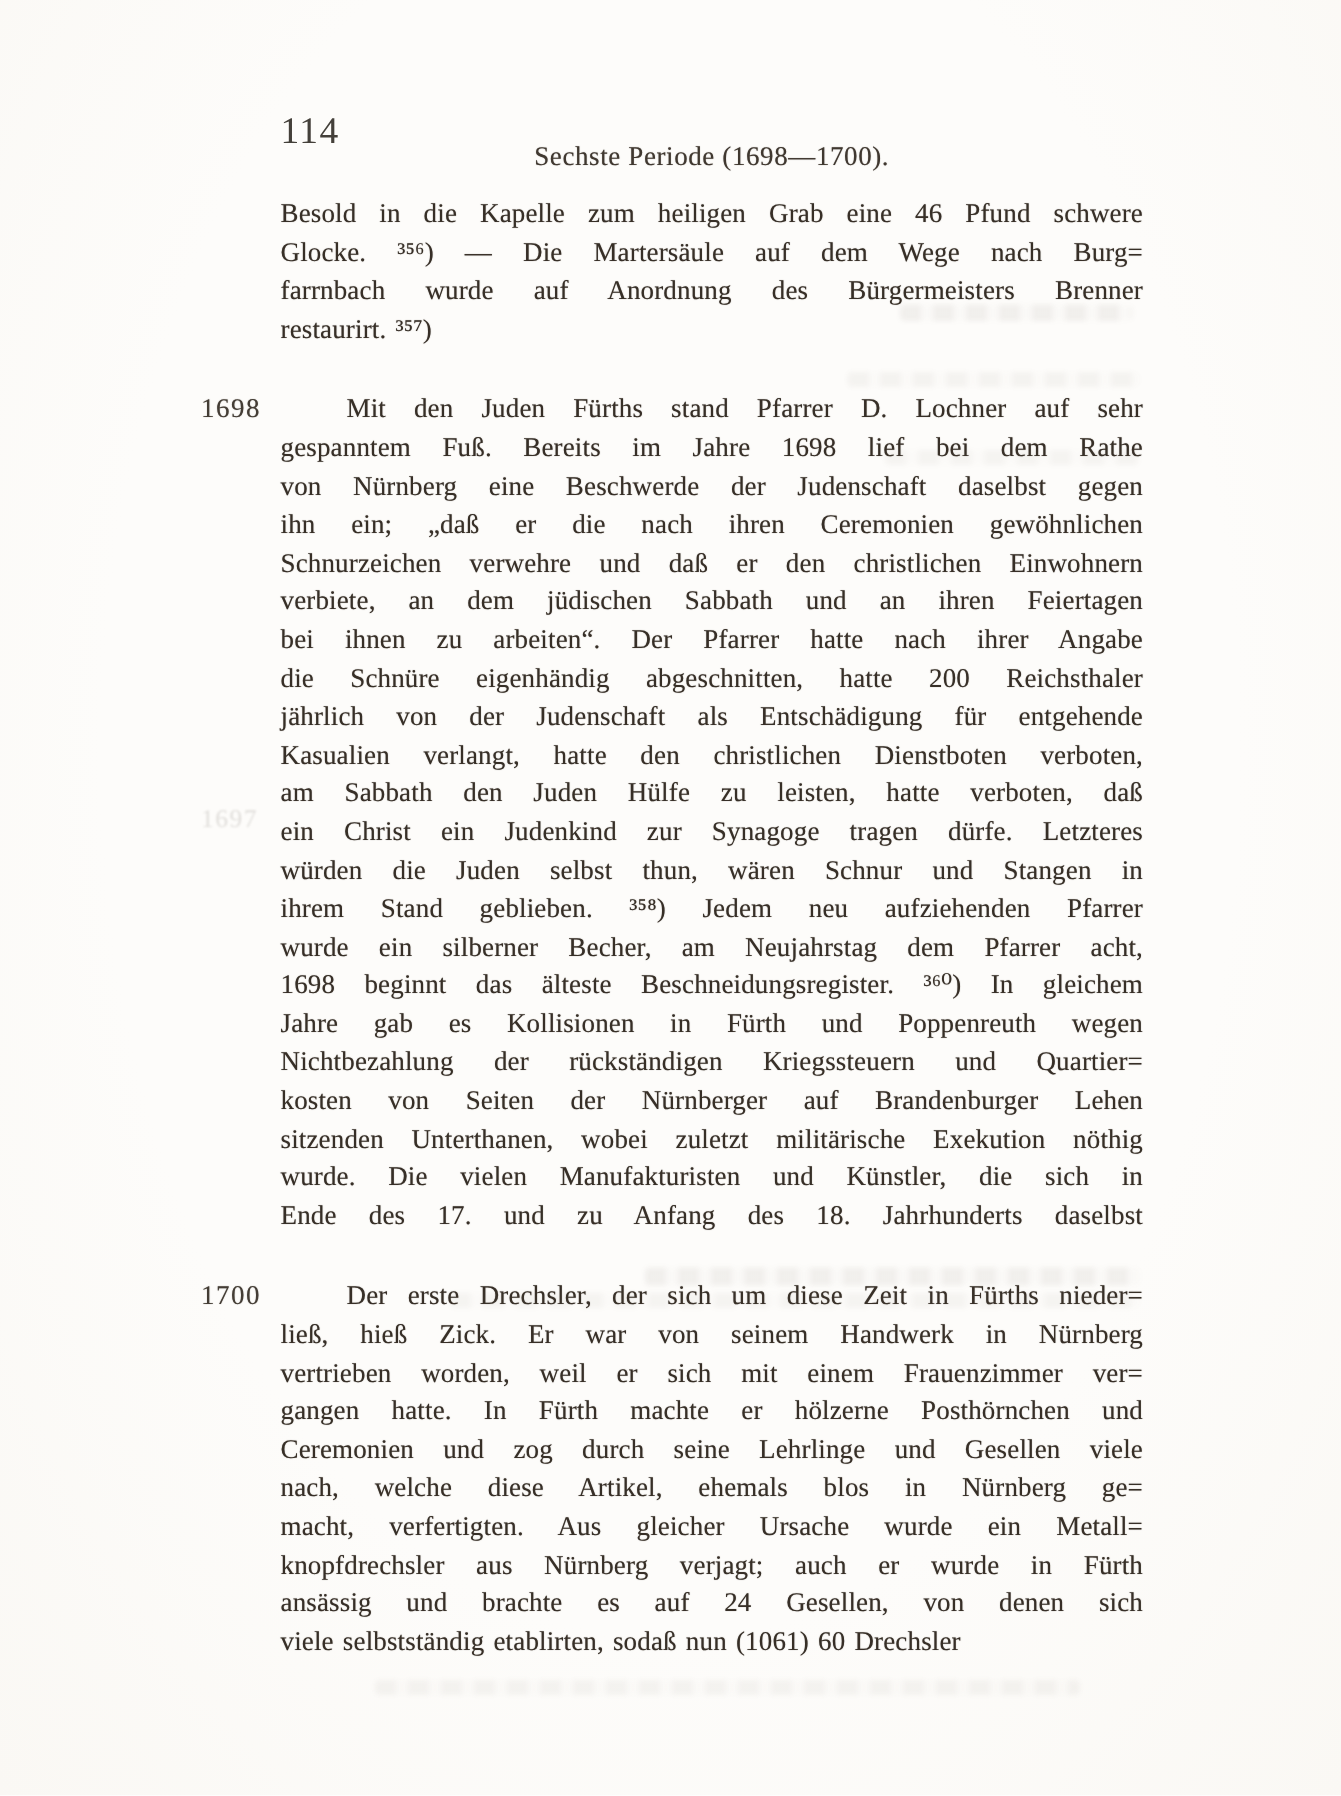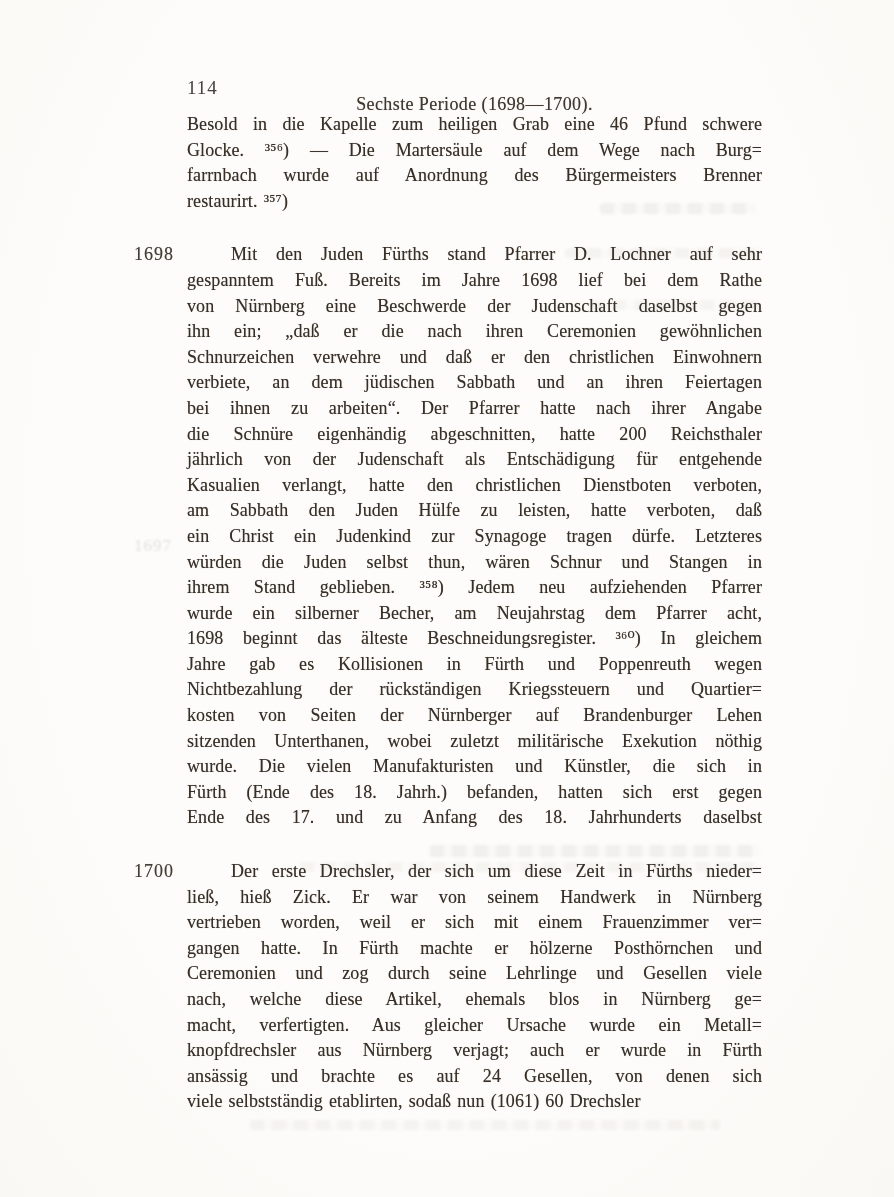"114" .folio { font-size: 19px -> 25px }
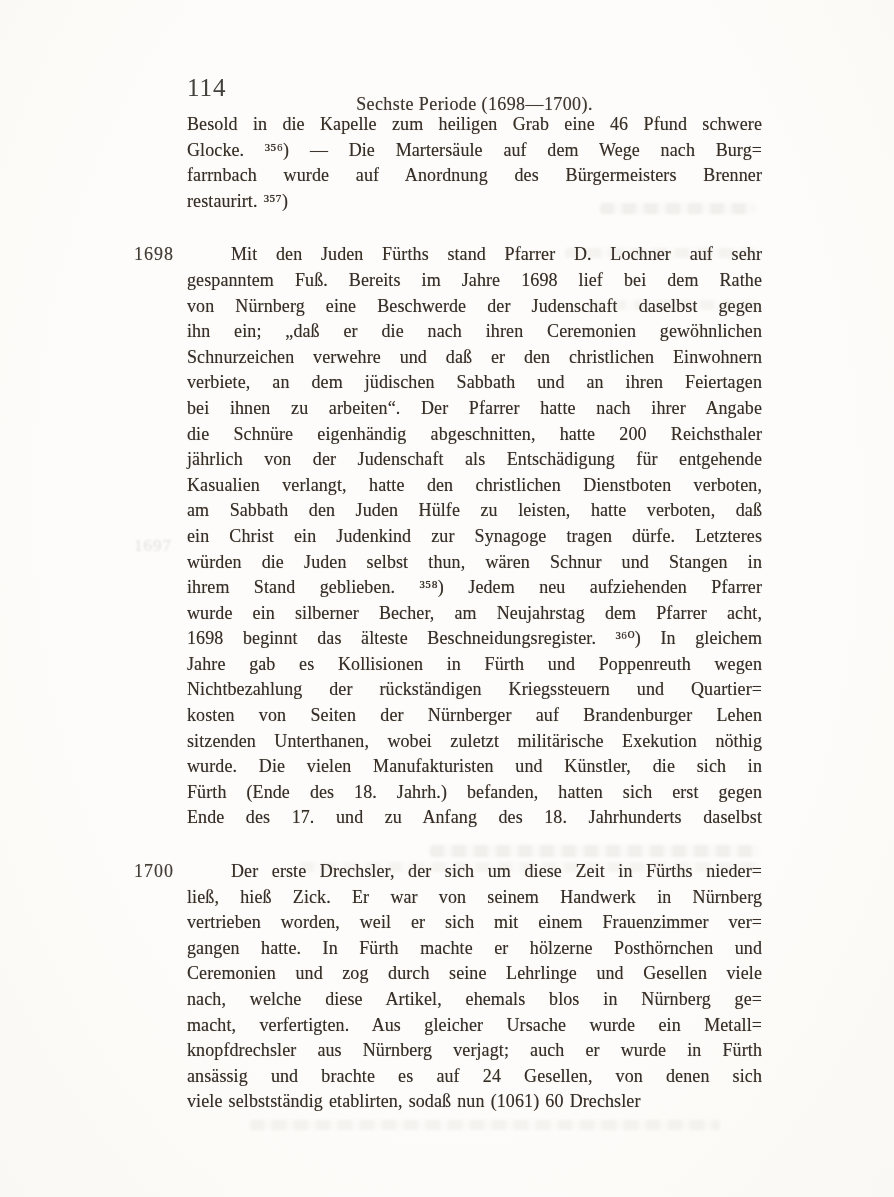"Besold in die Kapelle zum" .text-block { top: 112px -> 130px }
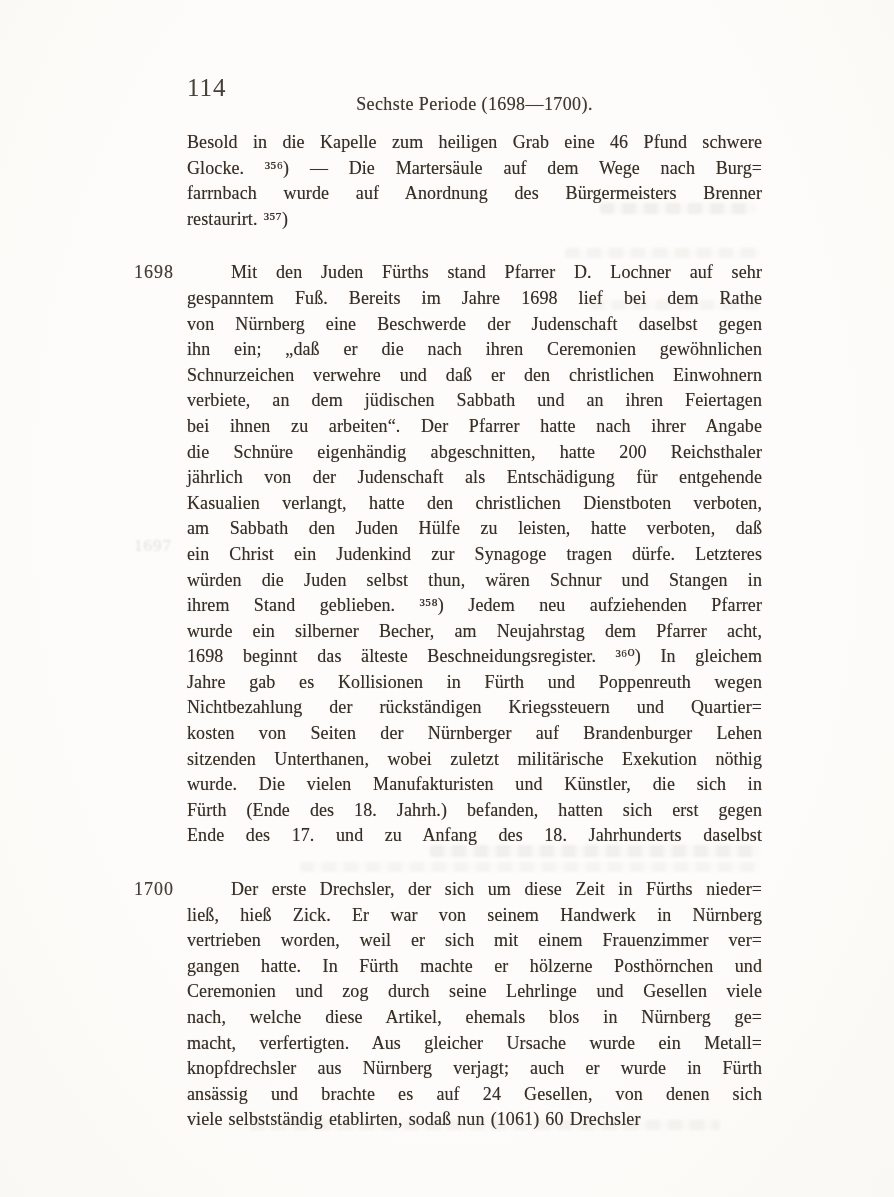"Fürth (Ende des 18. Jahrh.)" div.tline { html: <div>Fürth (Ende des 18. Jahrh.) befanden, hatten sich erst gegen</div> -> none }
